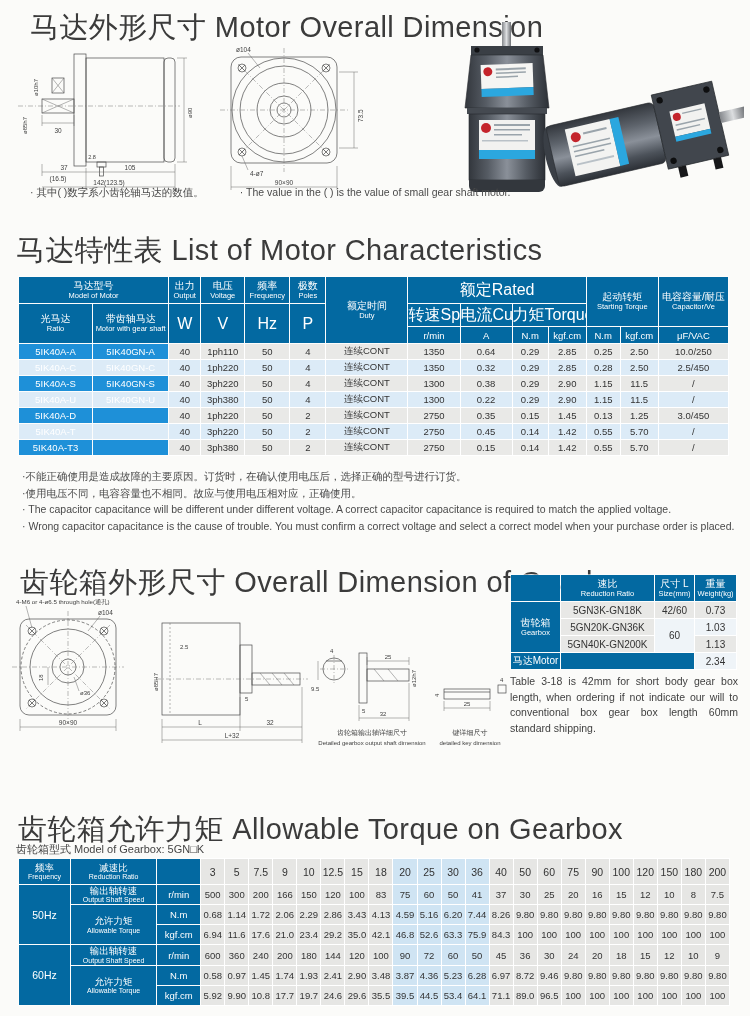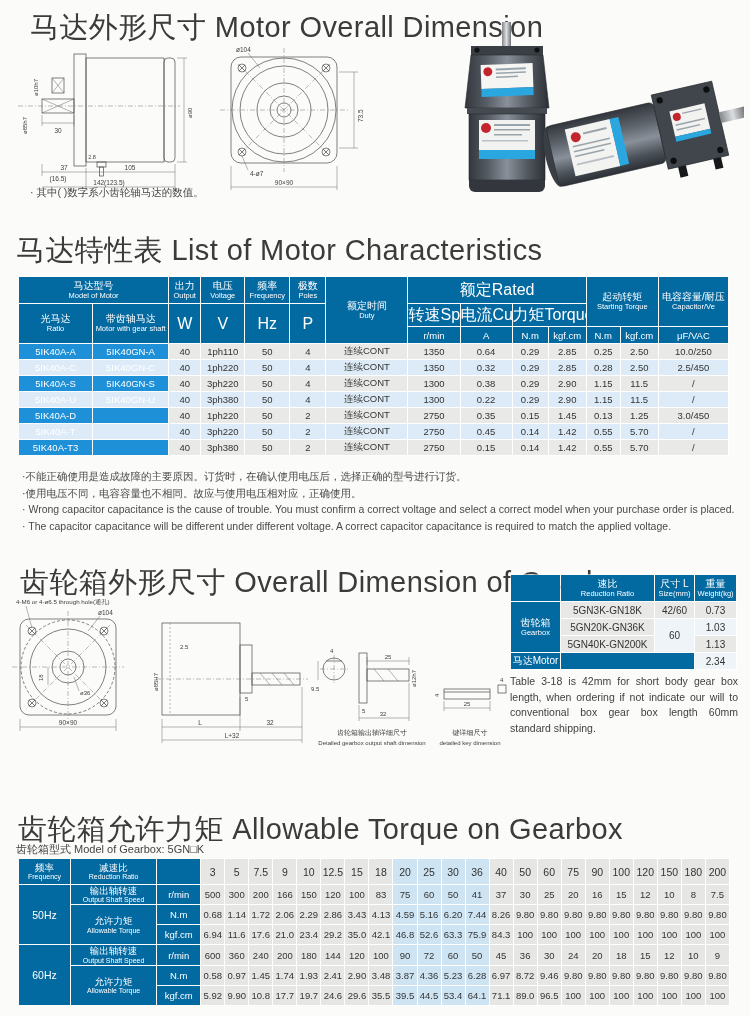"· The value in the" span { html: none -> <span>· The value in the ( ) is the value of small gear shaft motor.</span> }
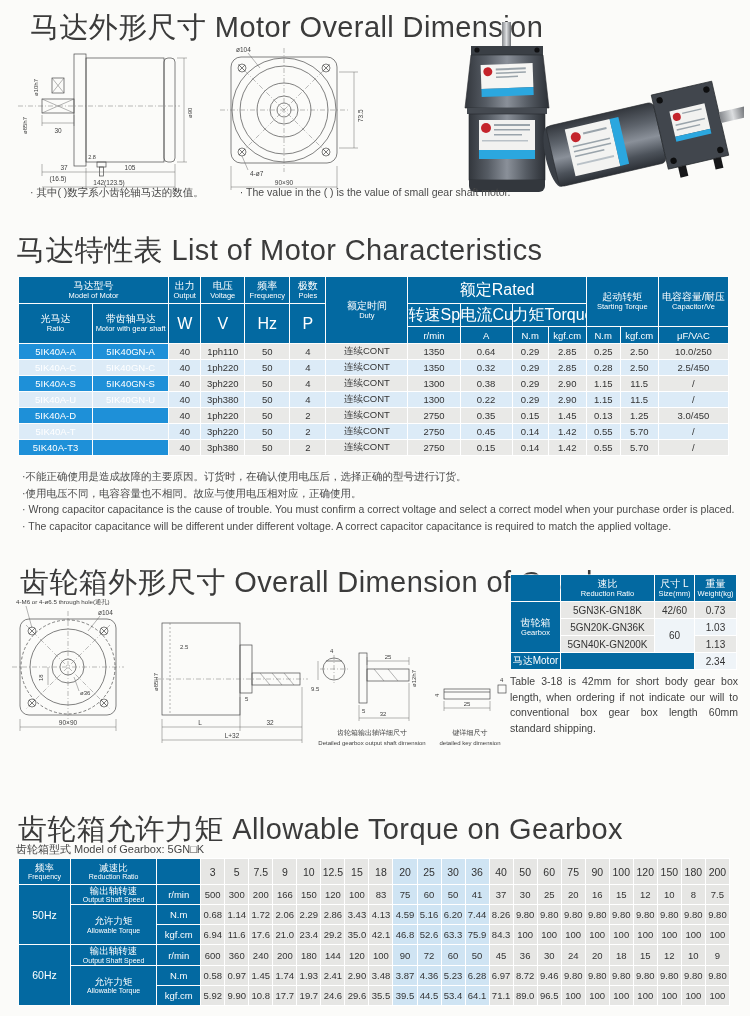"· Wrong capacitor capacitance is" div { order: before "· The capacitor capacitance will" -> after "· The capacitor capacitance will" }
